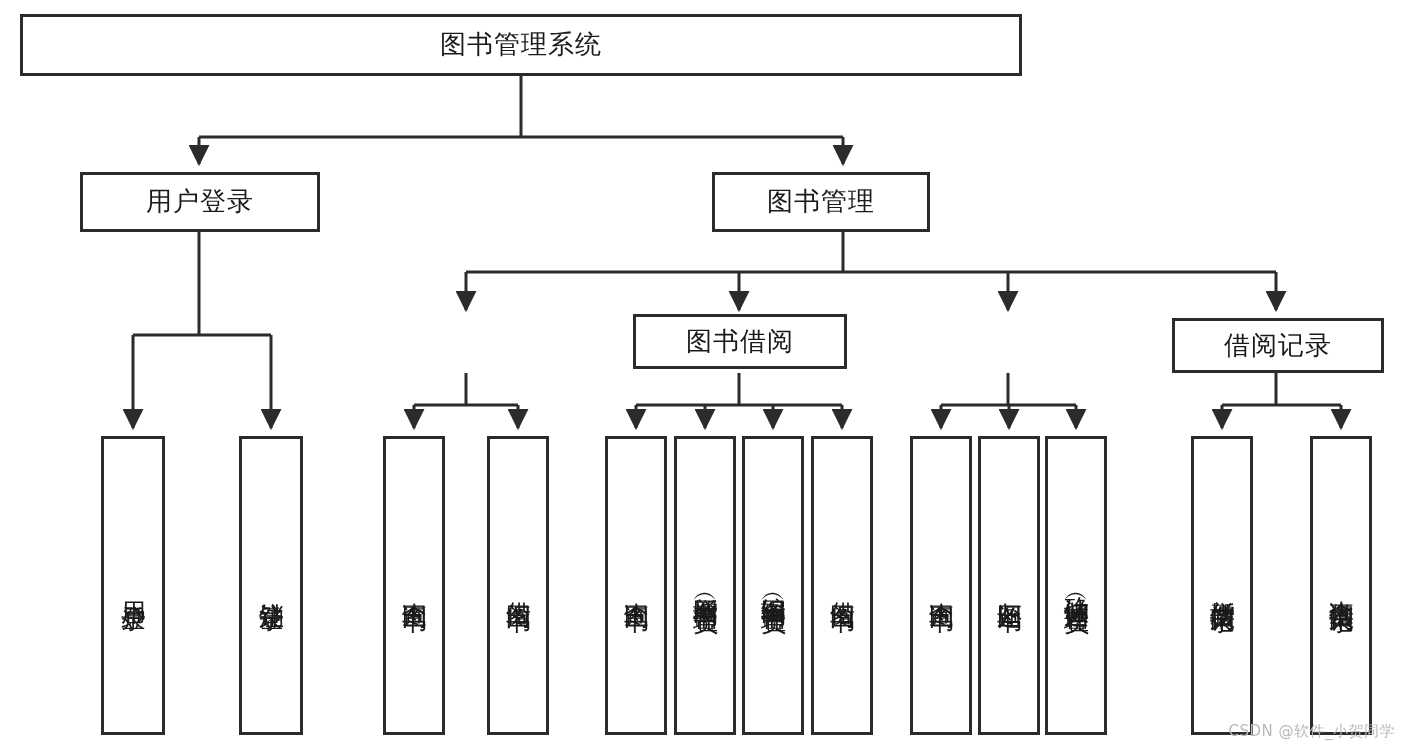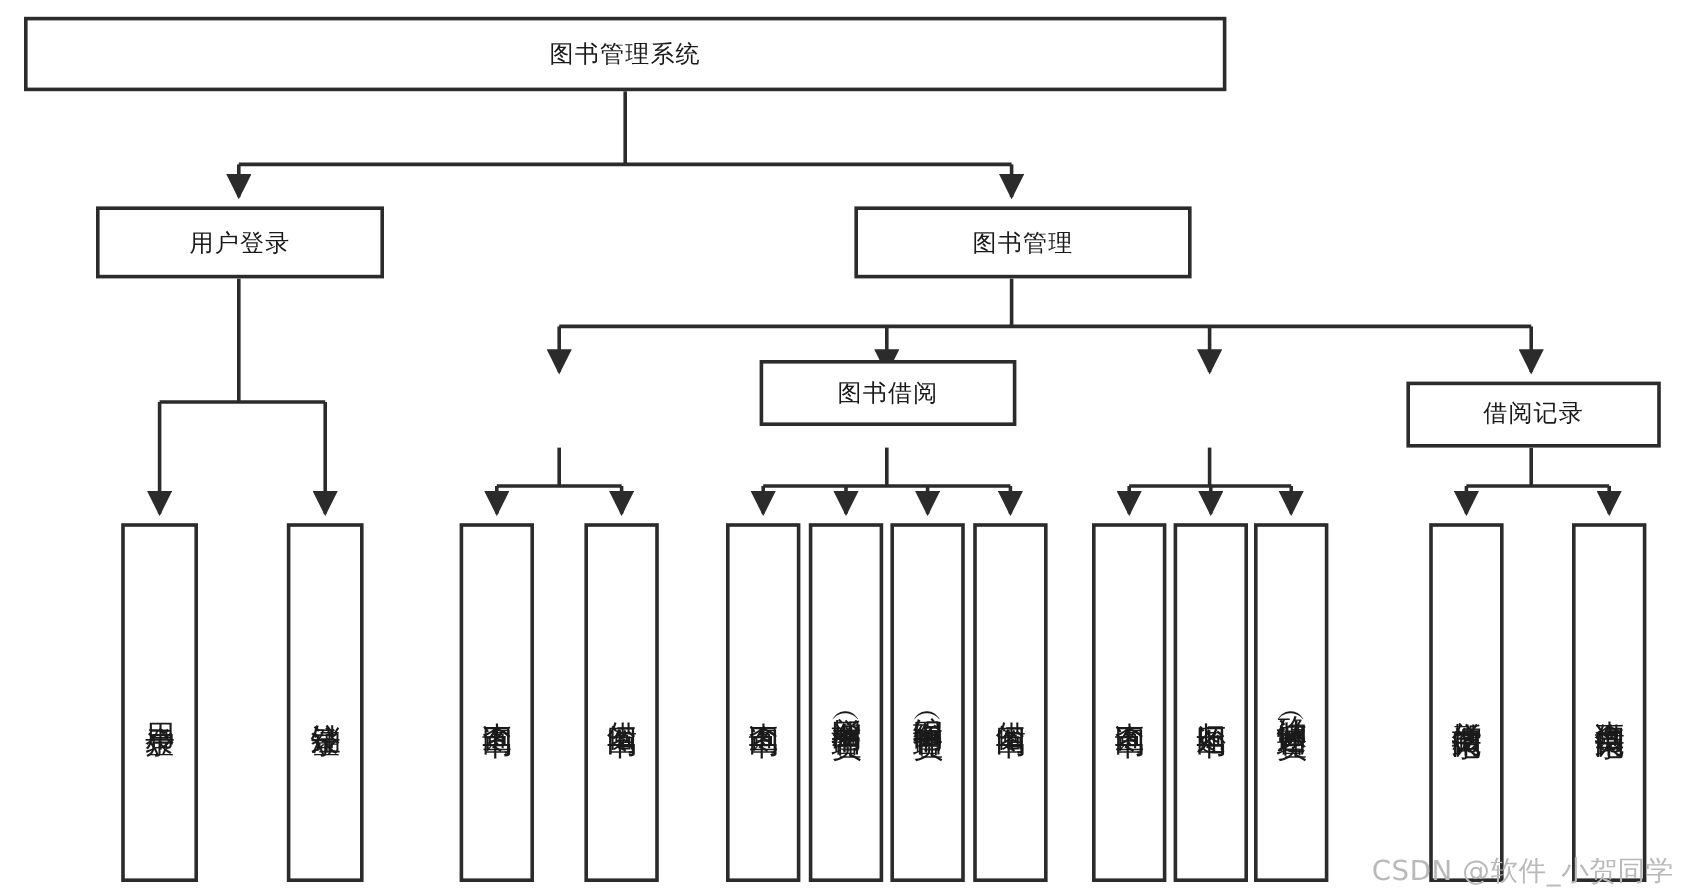"图书管理系统" .node-label { font-size: 20px -> 26px }
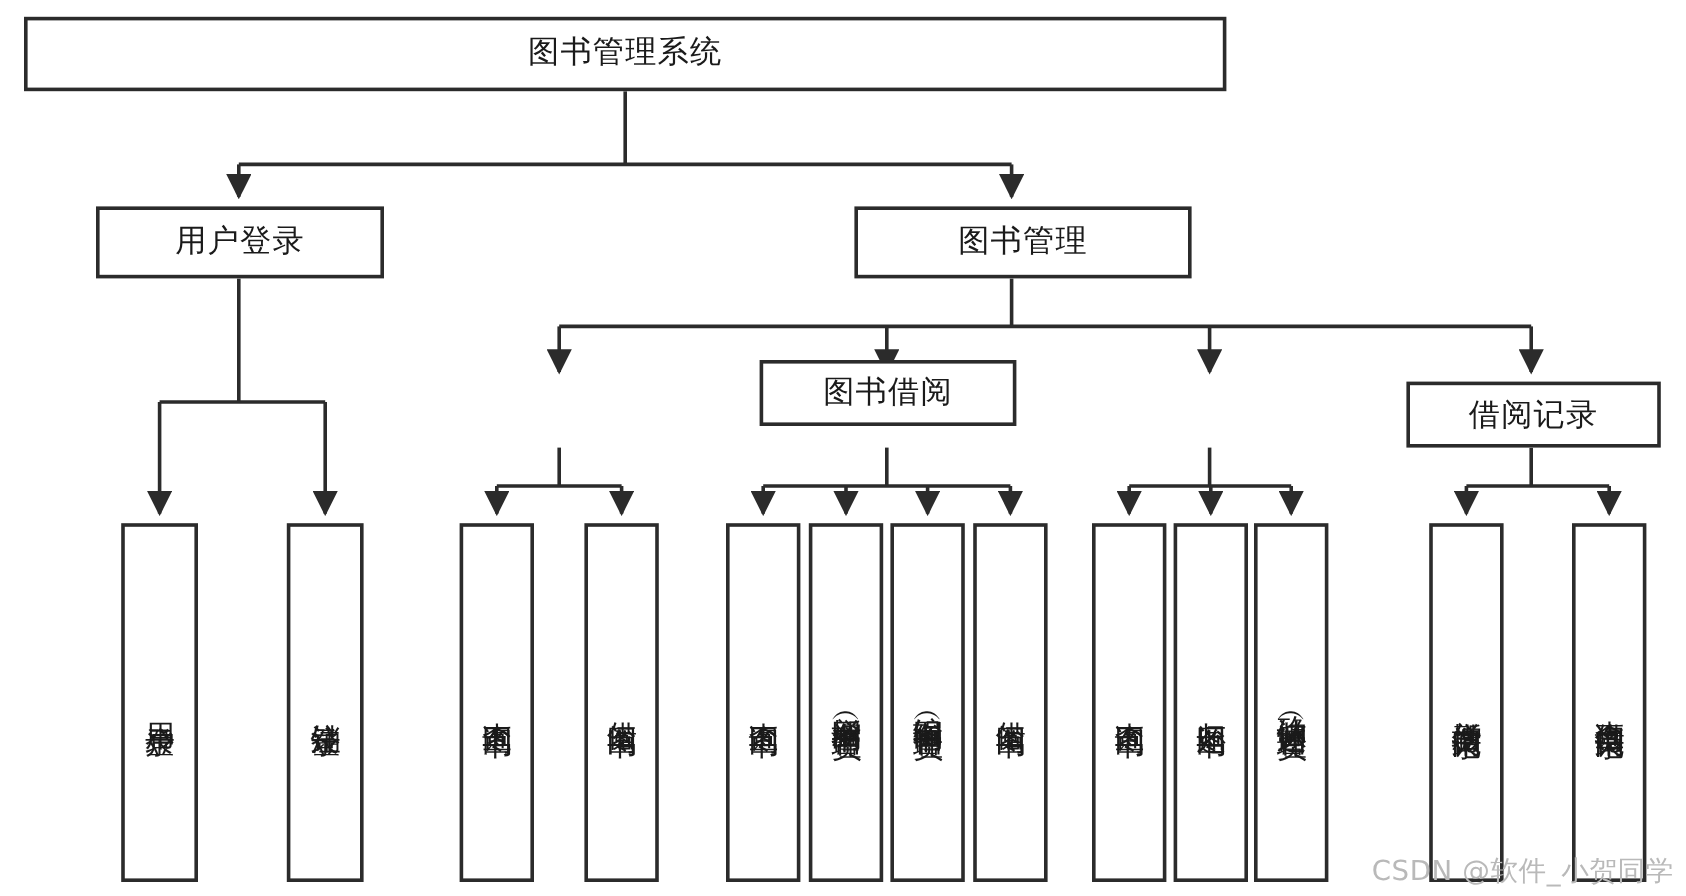"图书管理" div.node { width: 281px -> 218px }
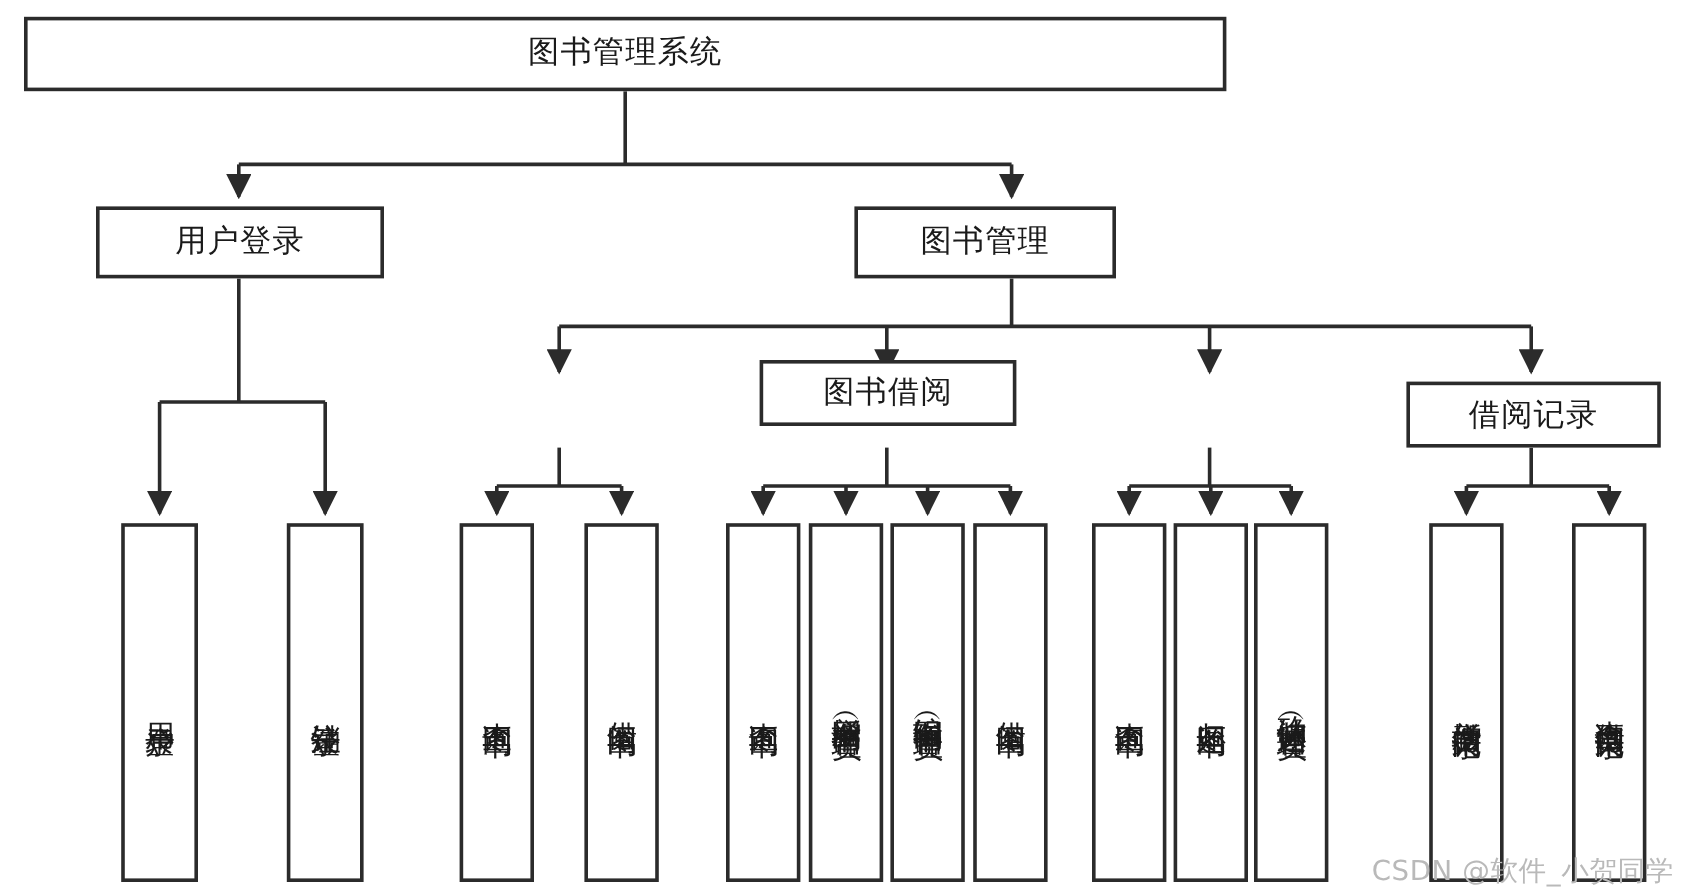"图书借阅" div.node { top: 300px -> 314px }
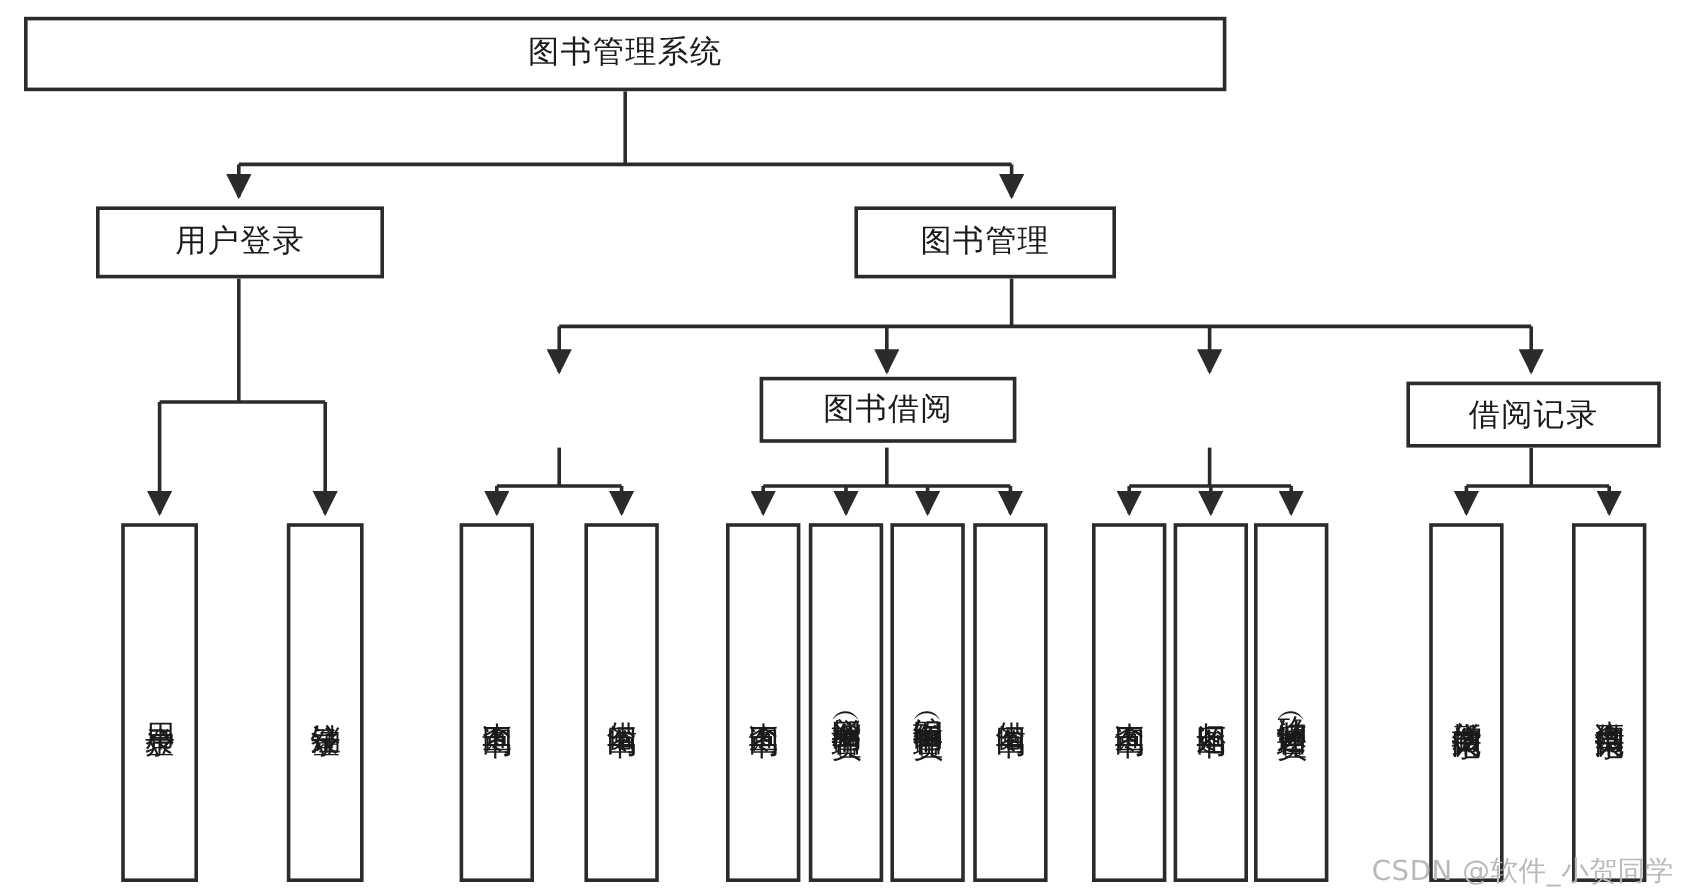"CSDN @软件_小贺同学" .watermark { font-size: 23px -> 15px }
